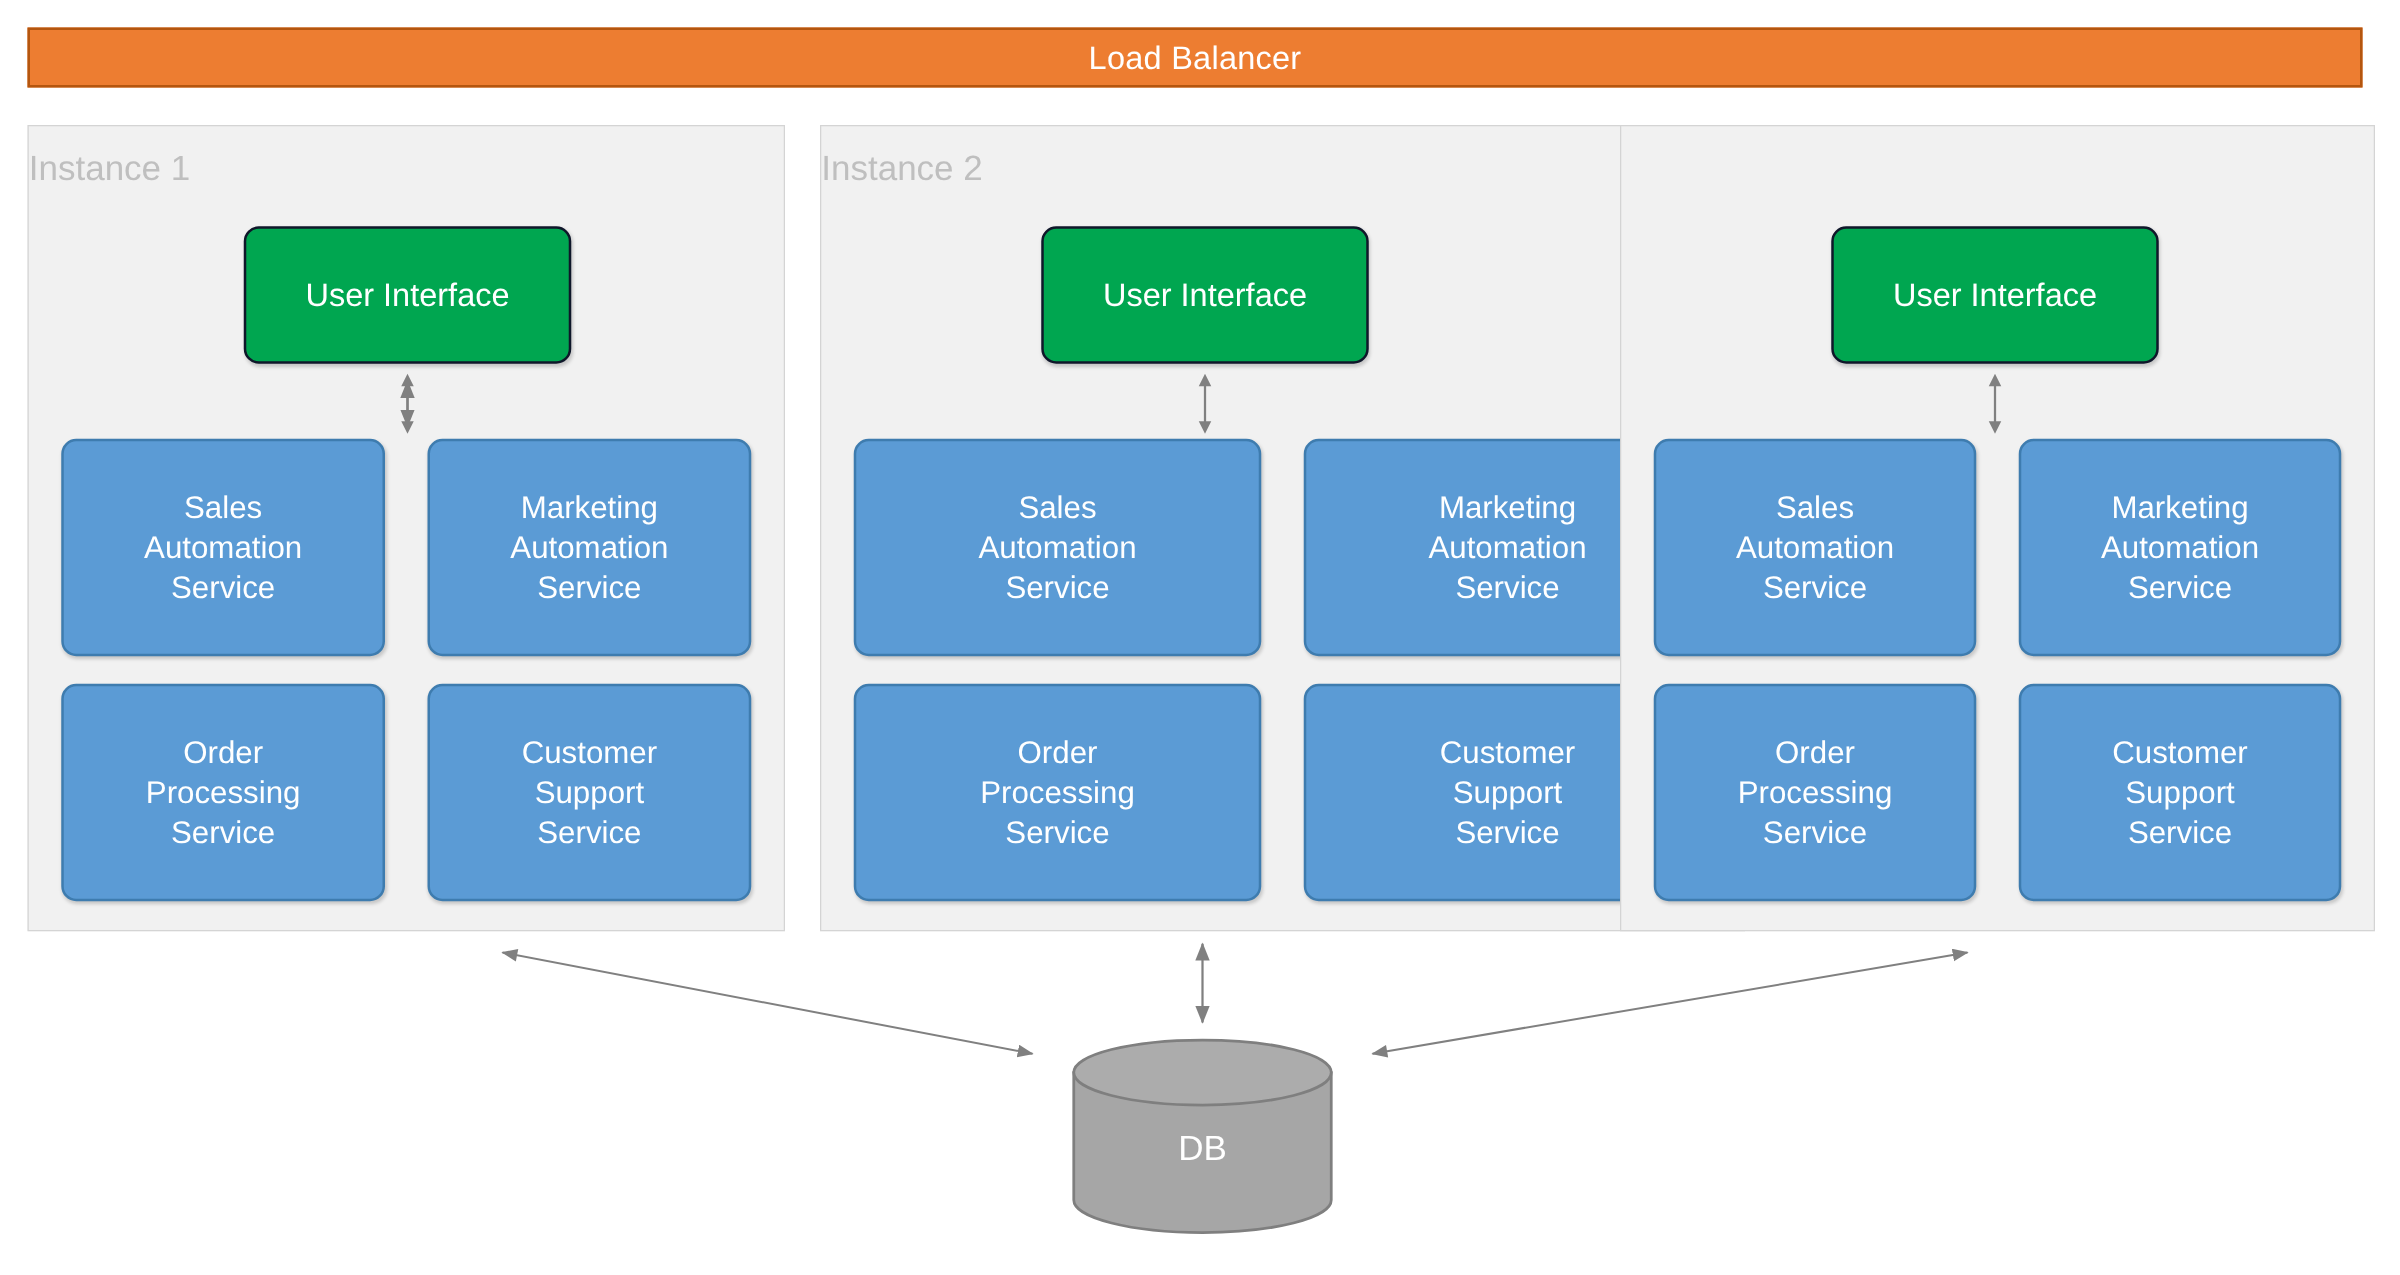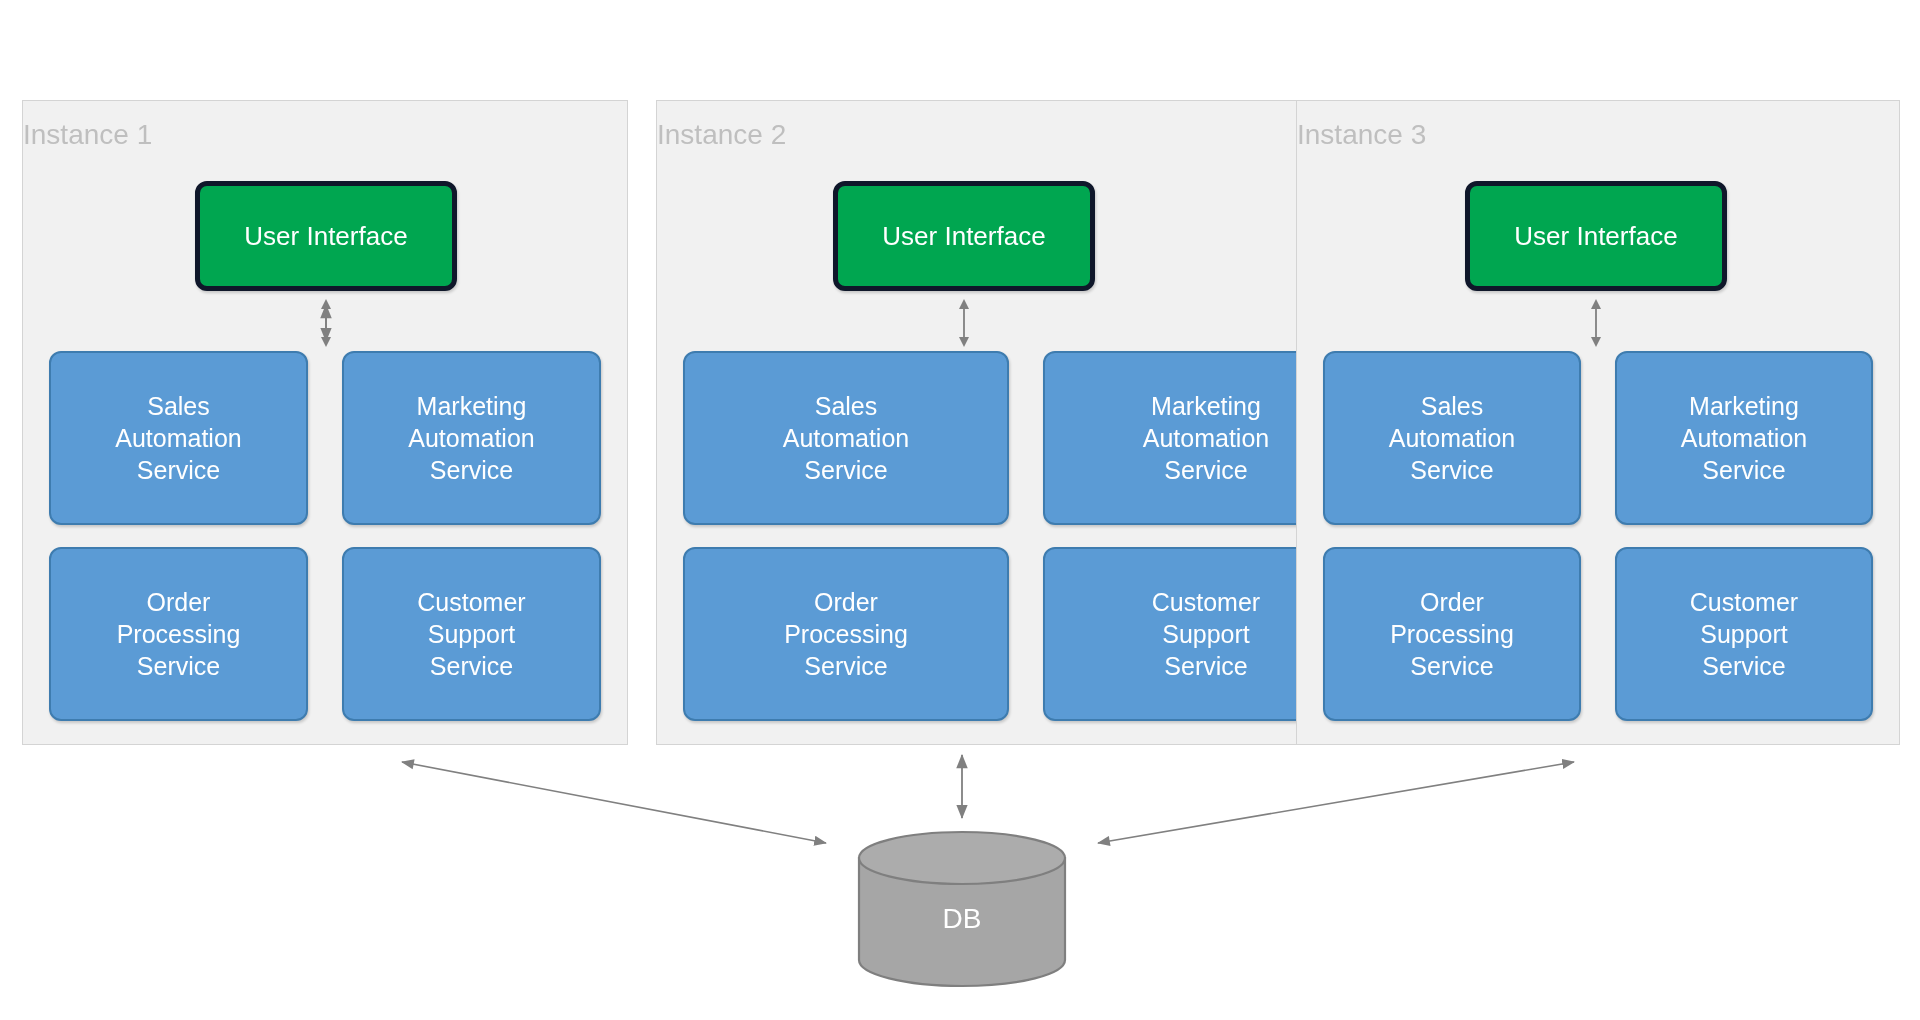"Load Balancer" div.load-balancer { html: none -> <div> <span>Load Balancer</span> </div> }
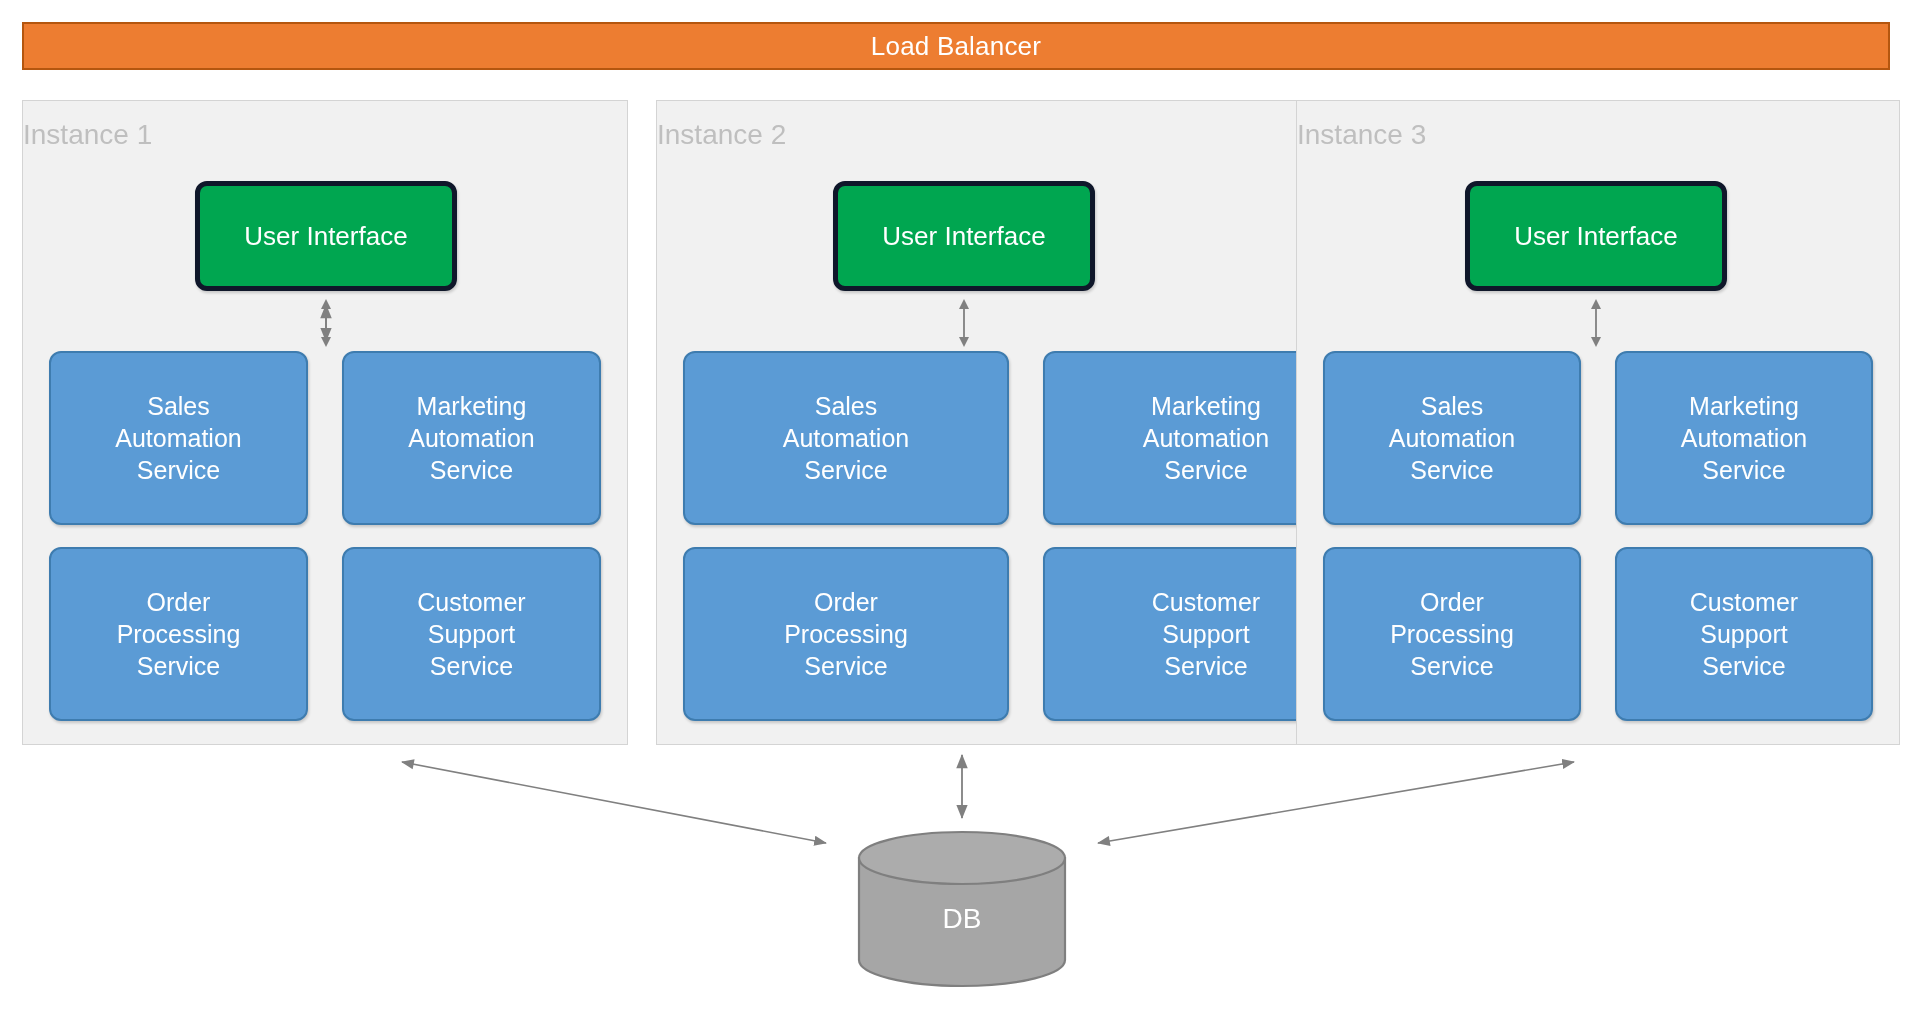"Instance 3" div.instance-title { html: <div>Instance 3</div> -> none }
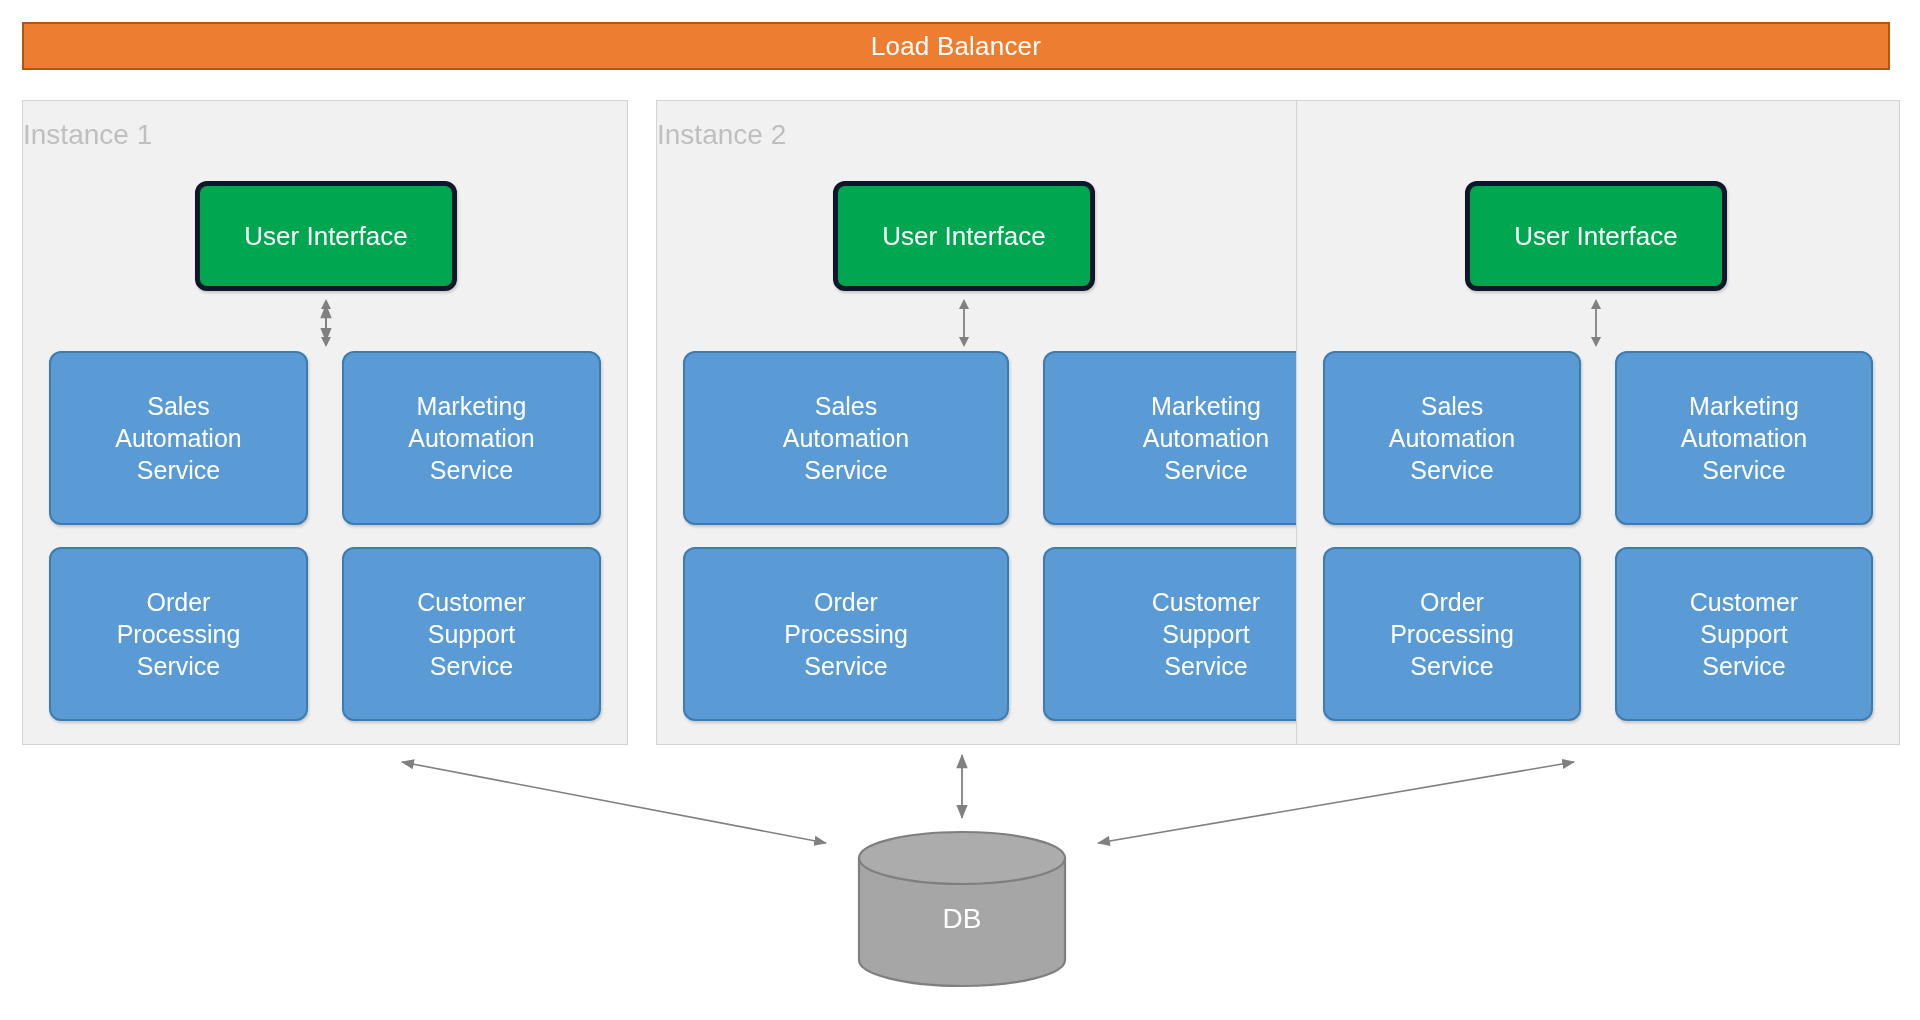"User Interface" .ui-box { border: 5px solid #0f172a -> 2px solid #0f172a }
